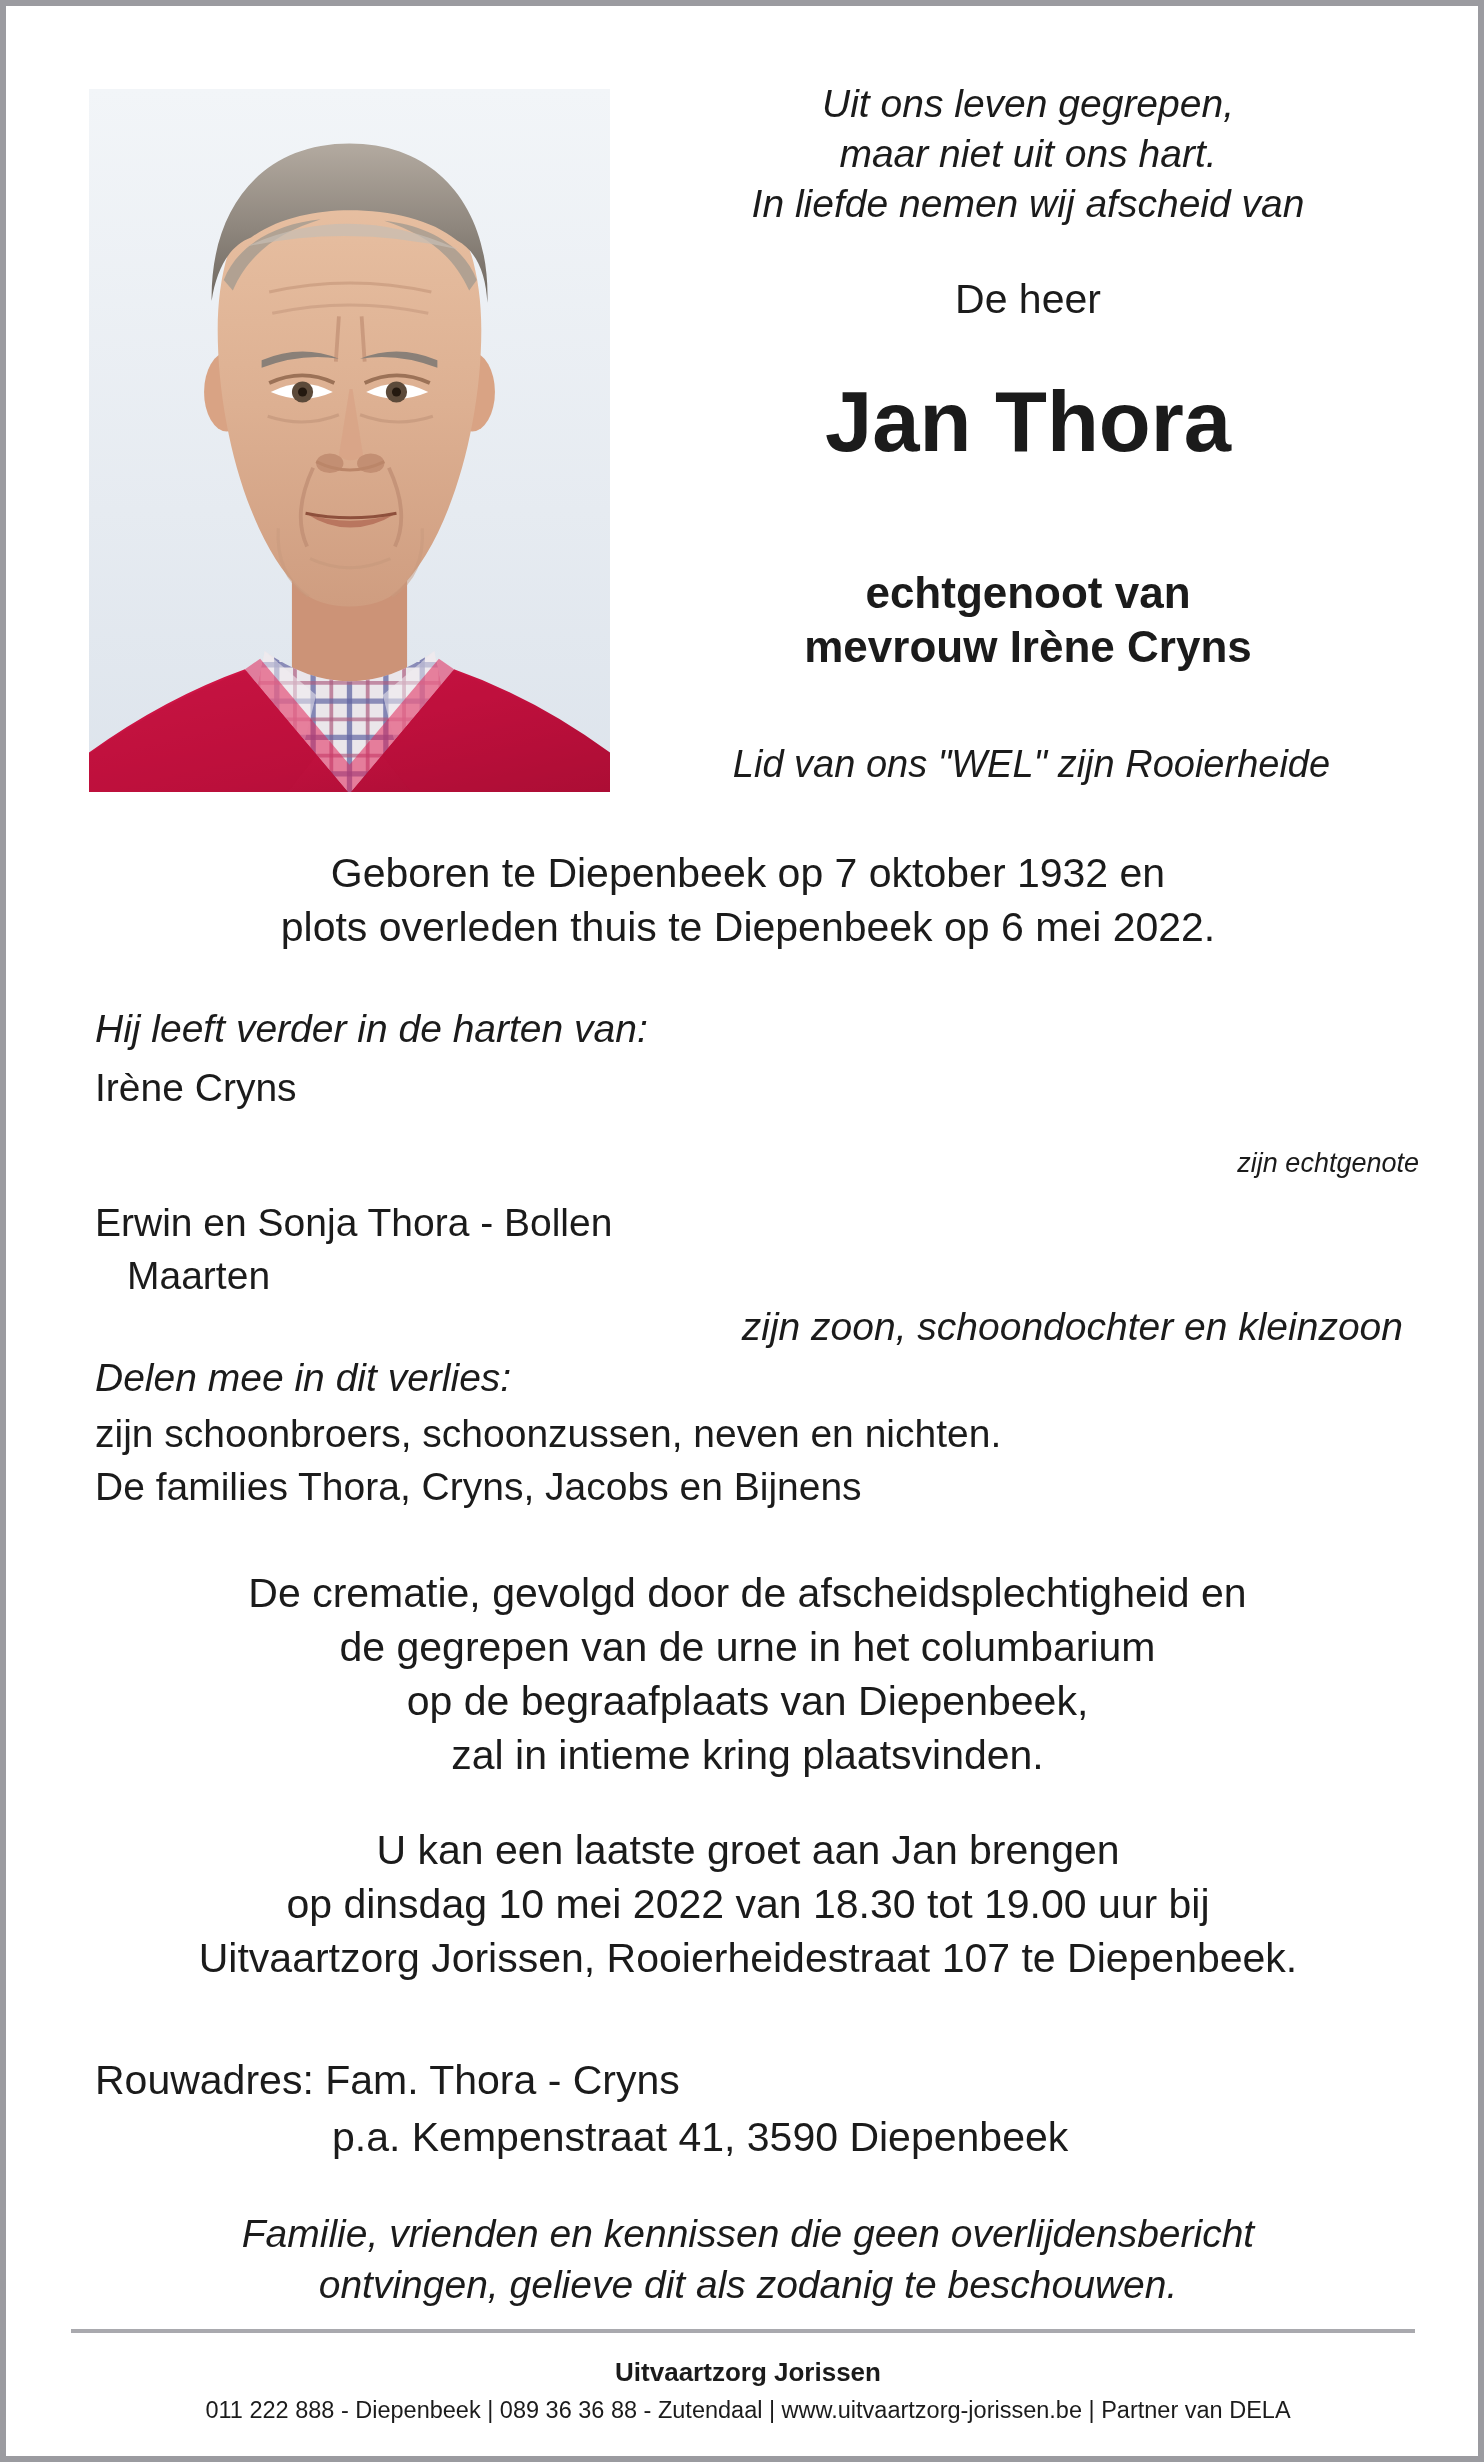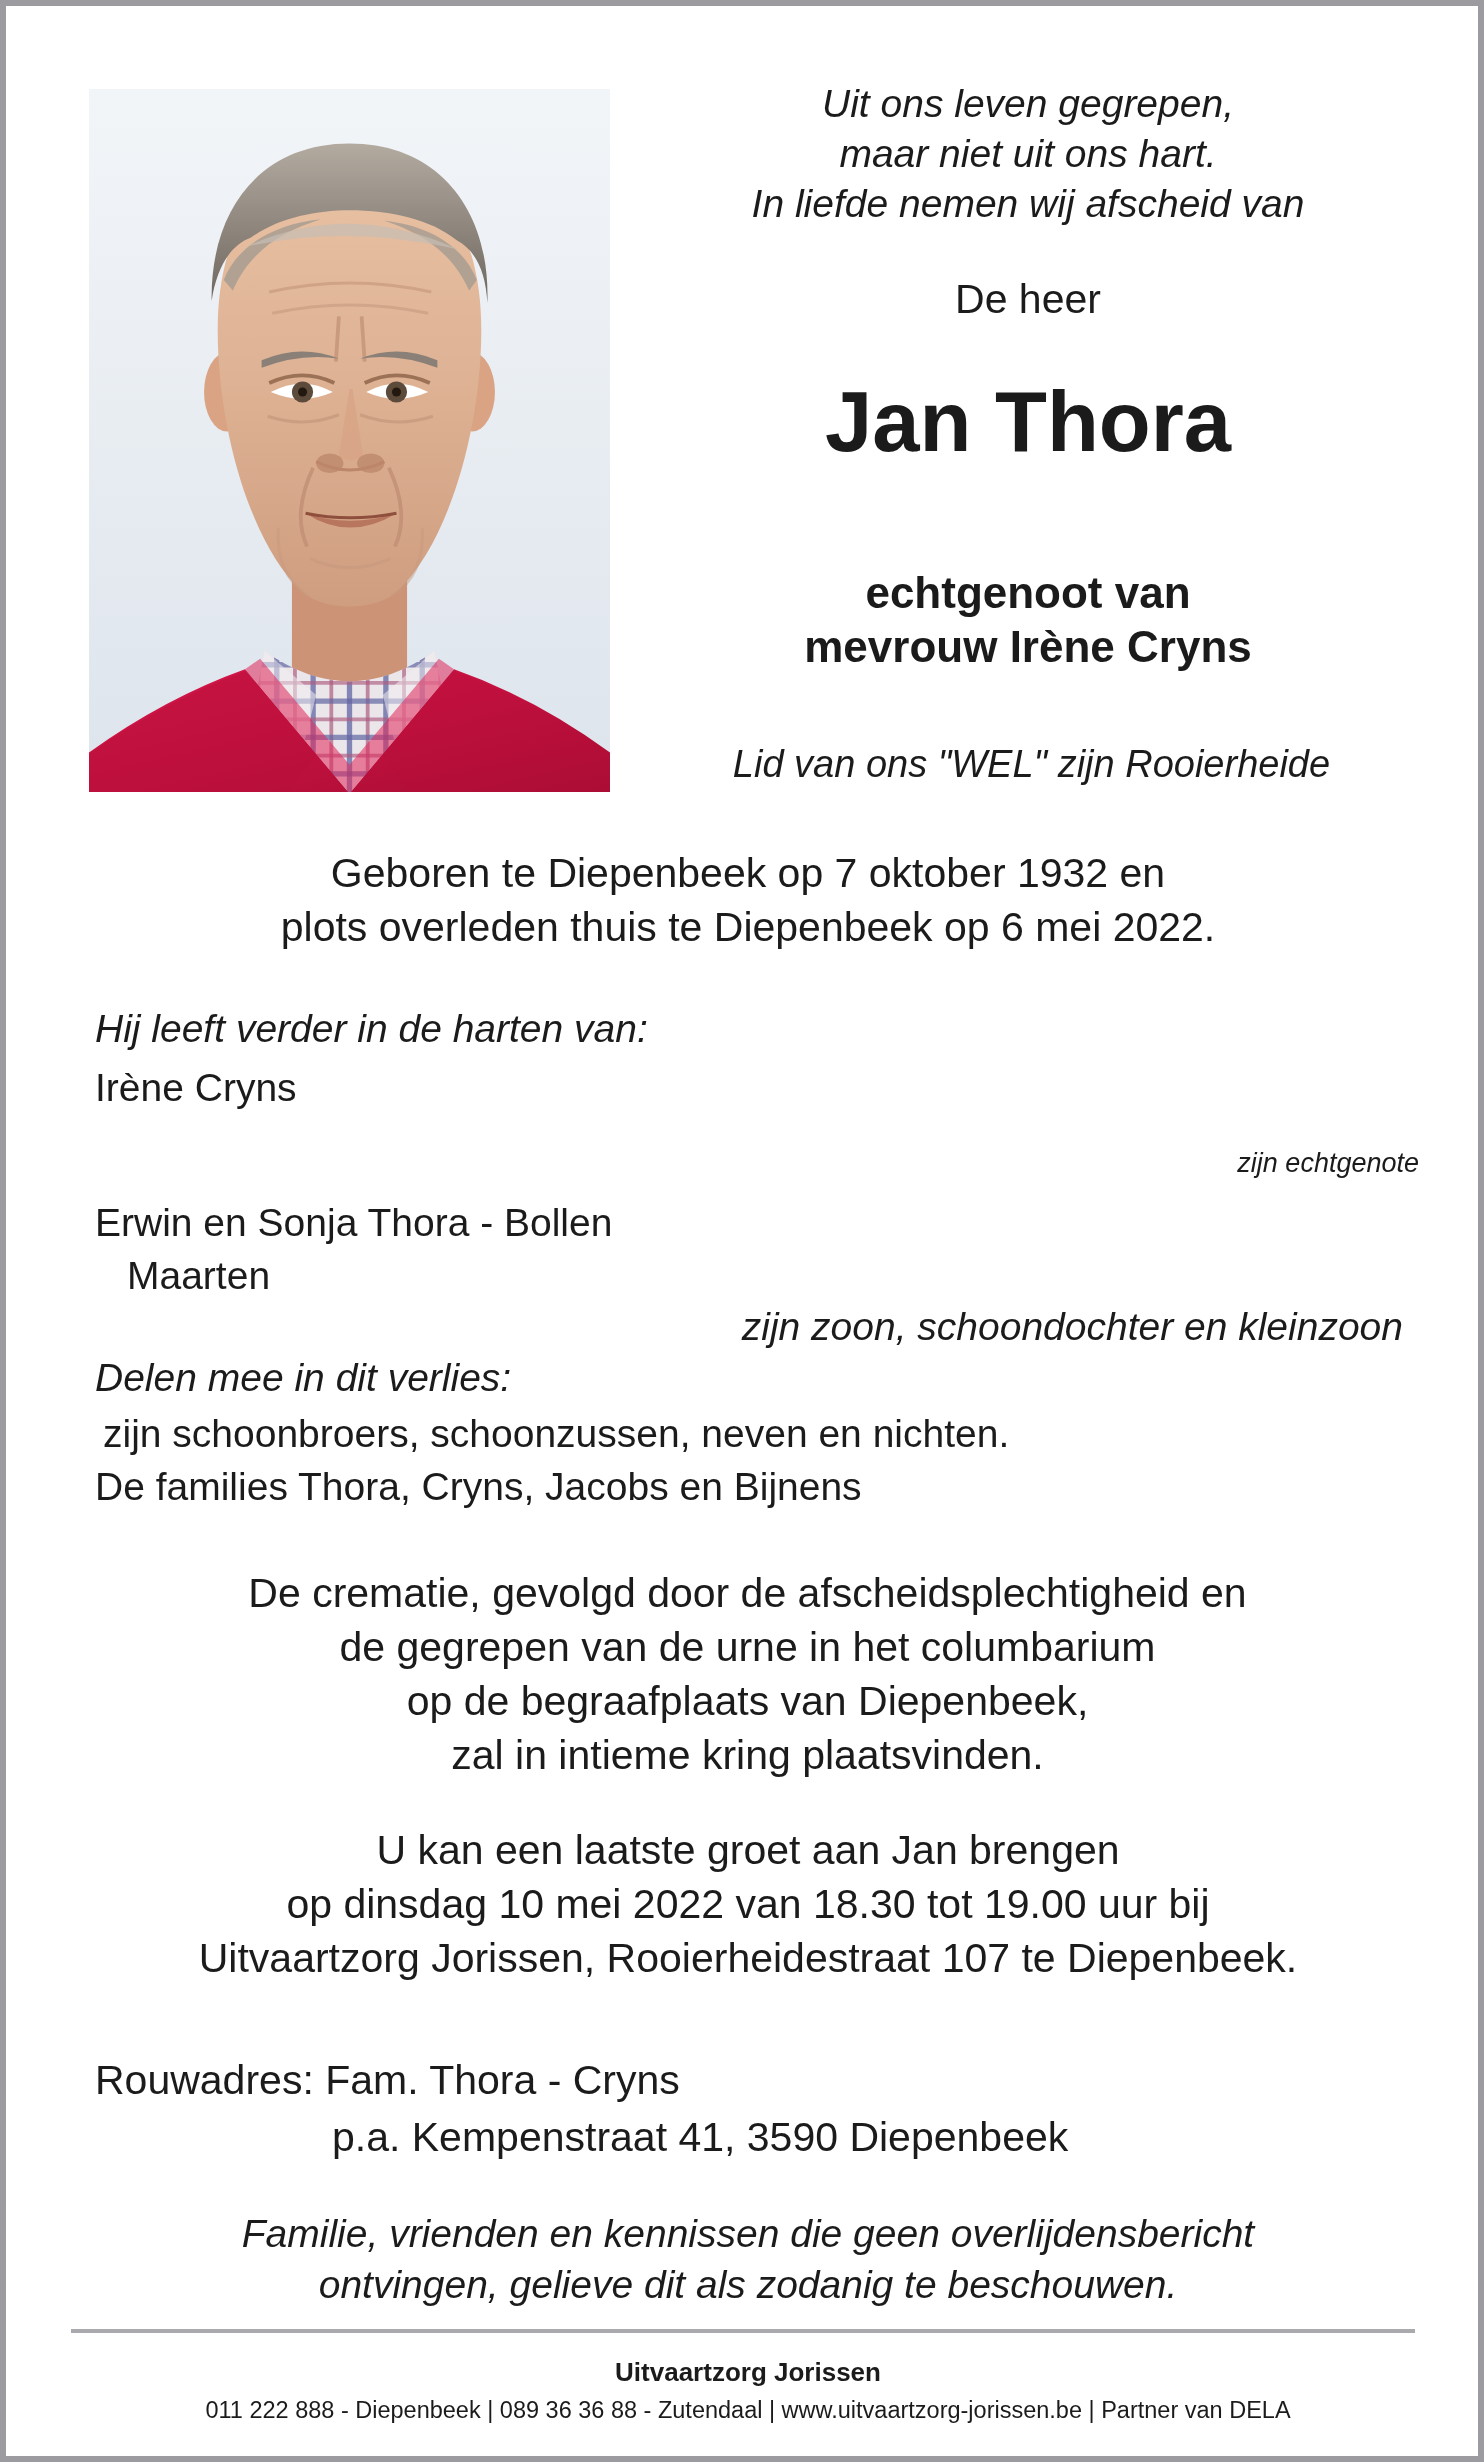"zijn schoonbroers, schoonzussen, neven" #share-1 { margin-left: 8px -> none }
